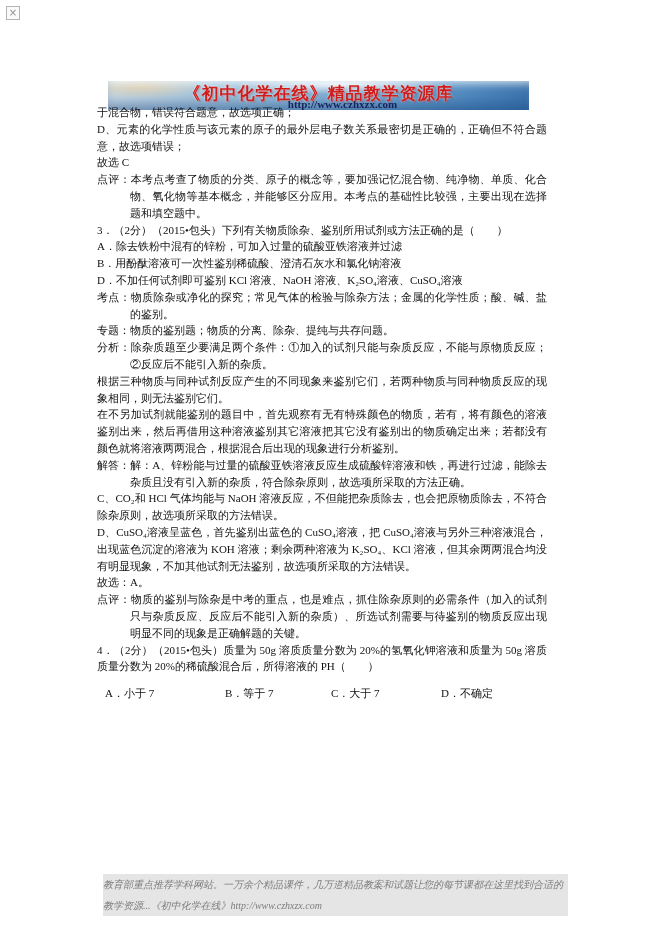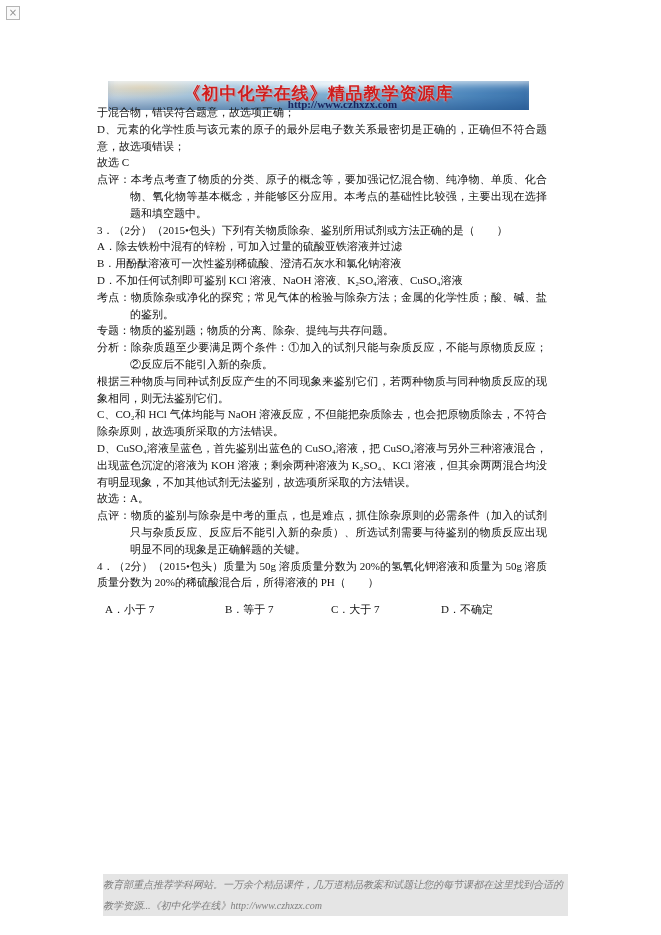"在不另加试剂就能鉴别的题目中，首先观察有无有特殊颜色的物质，若有，将有颜色的溶液" p.cont { html: none -> <p>在不另加试剂就能鉴别的题目中，首先观察有无有特殊颜色的物质，若有，将有颜色的溶液鉴别出来，然后再借用这种溶液鉴别其它溶液把其它没有鉴别出的物质确定出来；若都没有颜色就将溶液两两混合，根据混合后出现的现象进行分析鉴别。</p> }
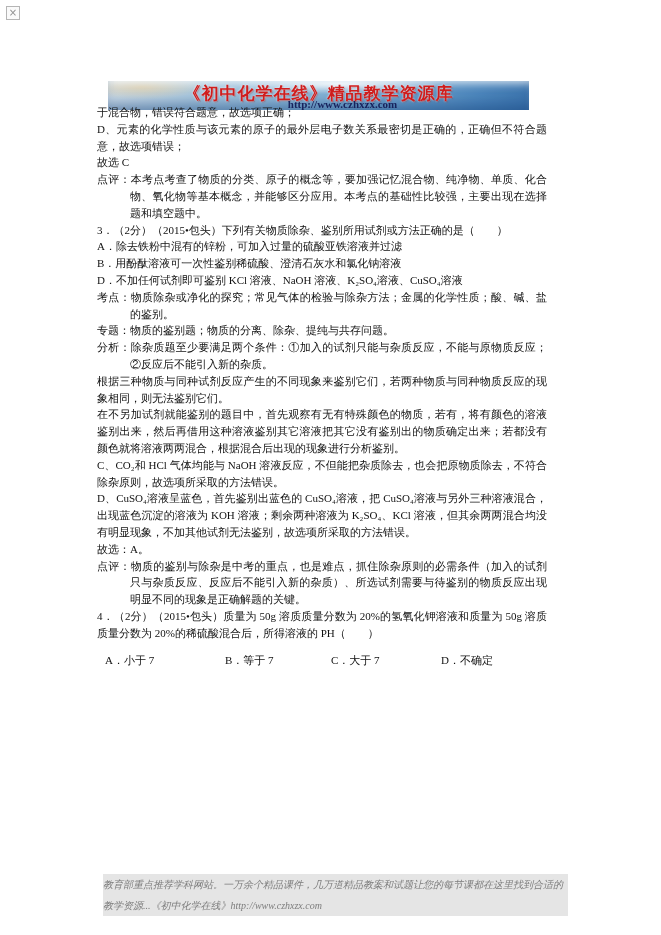"解答：解：A、锌粉能与过量的硫酸亚铁溶液反应生成硫酸锌溶液和铁，再进行过滤，能除" p.hang { html: none -> <p><span>解答：</span><span>解：A、锌粉能与过量的硫酸亚铁溶液反应生成硫酸锌溶液和铁，再进行过滤，能除去杂质且没有引入新的杂质，符合除杂原则，故选项所采取的方法正确。</span></p> }
